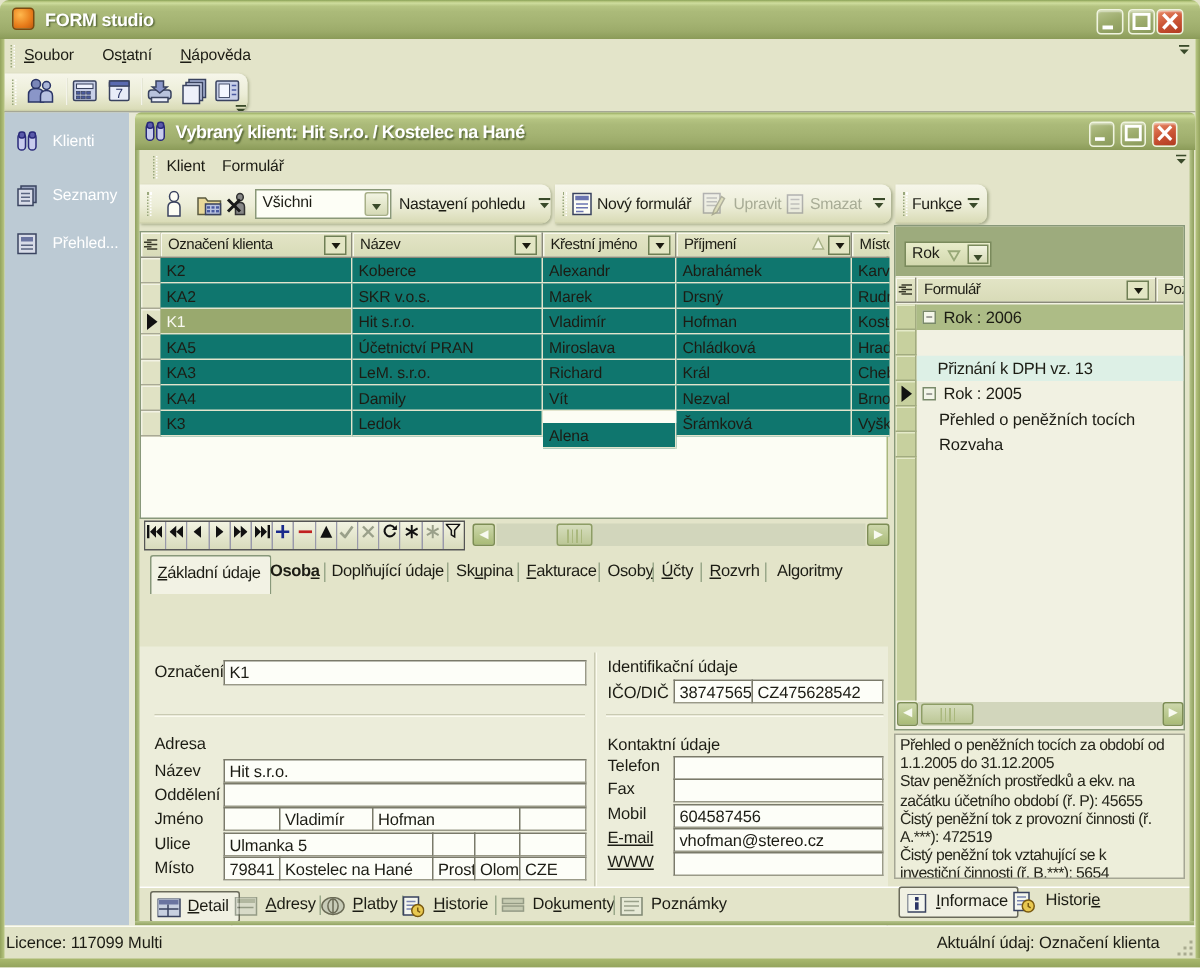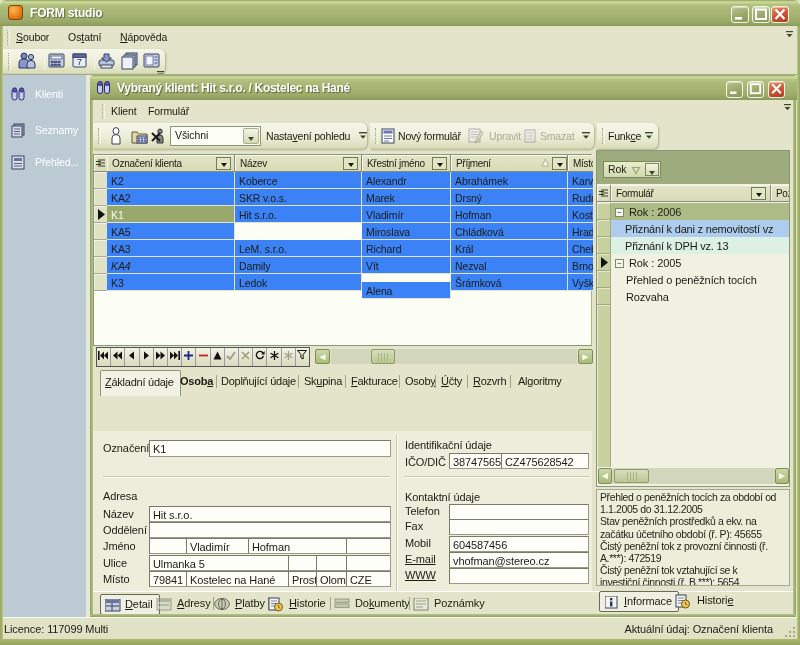"K2" .gcell { background: #3b82f6 -> #0f766e }
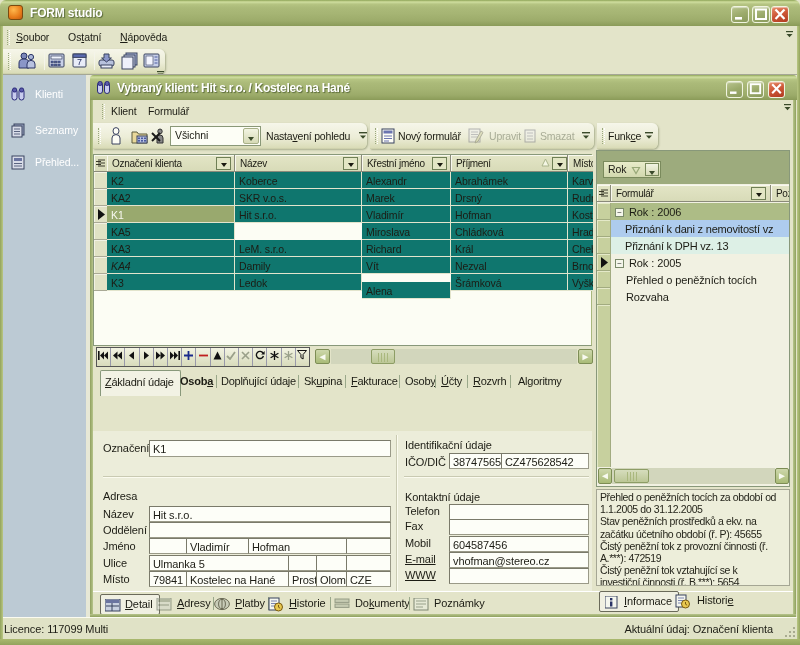"Účetnictví PRAN" div.gcell { html: none -> <div>Účetnictví PRAN</div> }
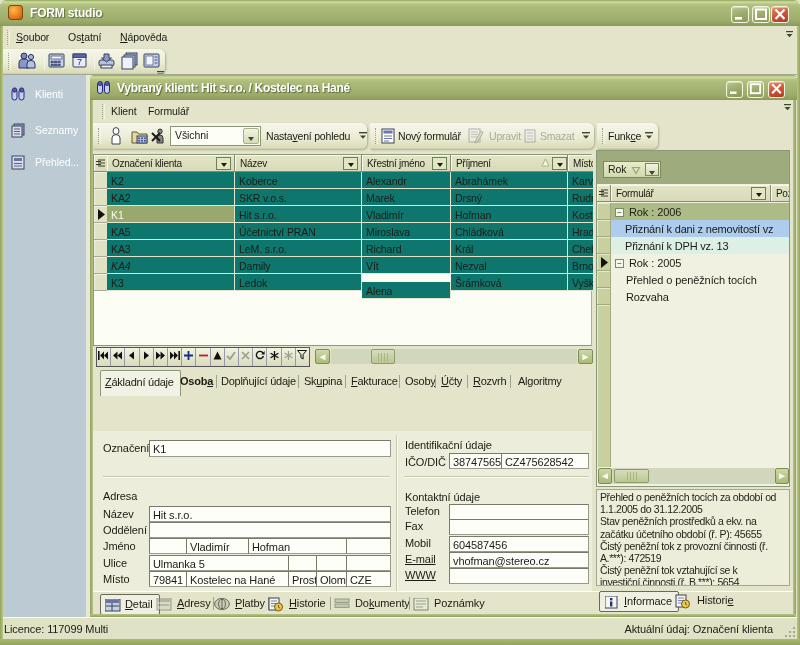"Přiznání k dani z nemovitostí" div.trow { html: <div> <span>Přiznání k dani z nemovitostí vz</span> </div> -> none }
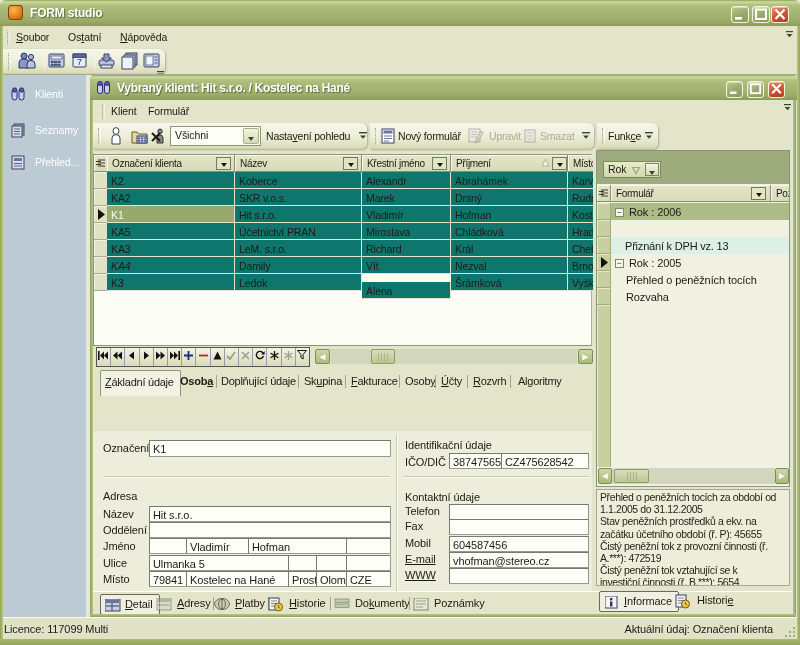"KA4" div.gcell { font-style: italic -> none }
